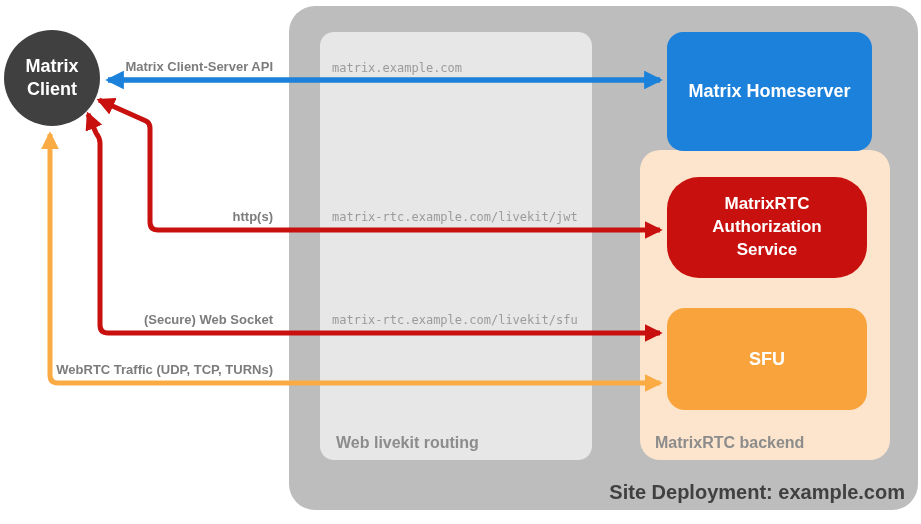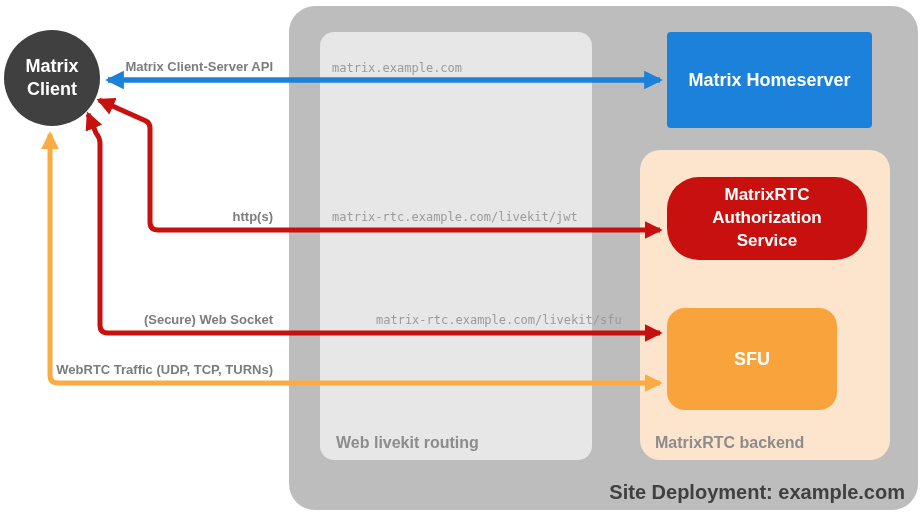"Matrix Homeserver" .homeserver-box { border-radius: 4px -> 16px; height: 96px -> 119px }
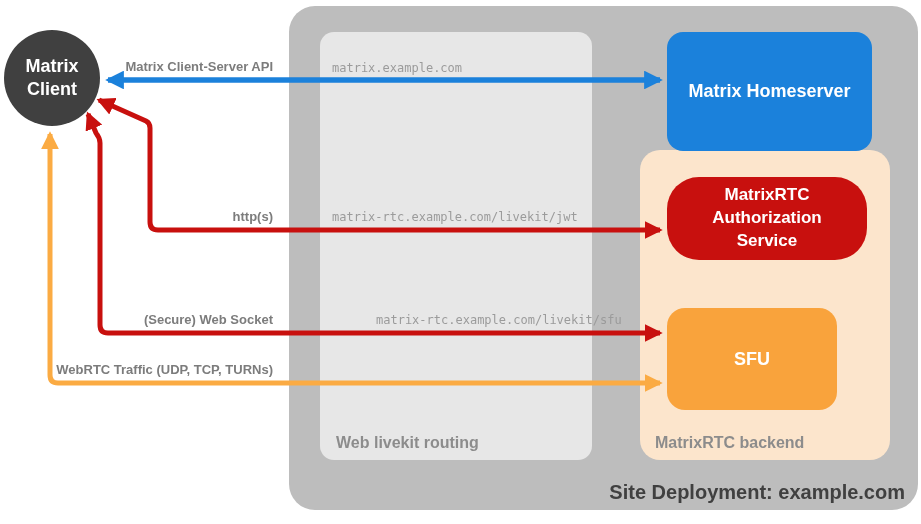"MatrixRTC Authorization Service" .auth-box { height: 83px -> 101px }
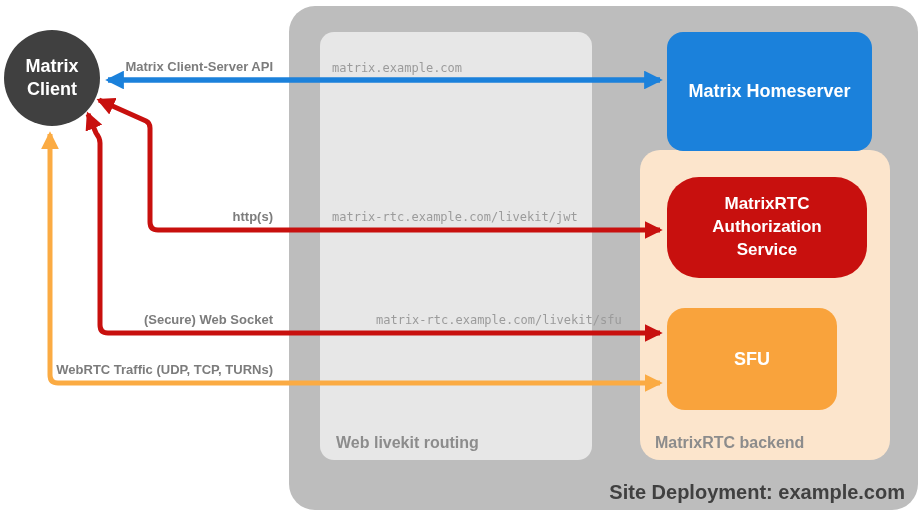"matrix-rtc.example.com/livekit/sfu" .ep-3 { margin-left: 44px -> none }
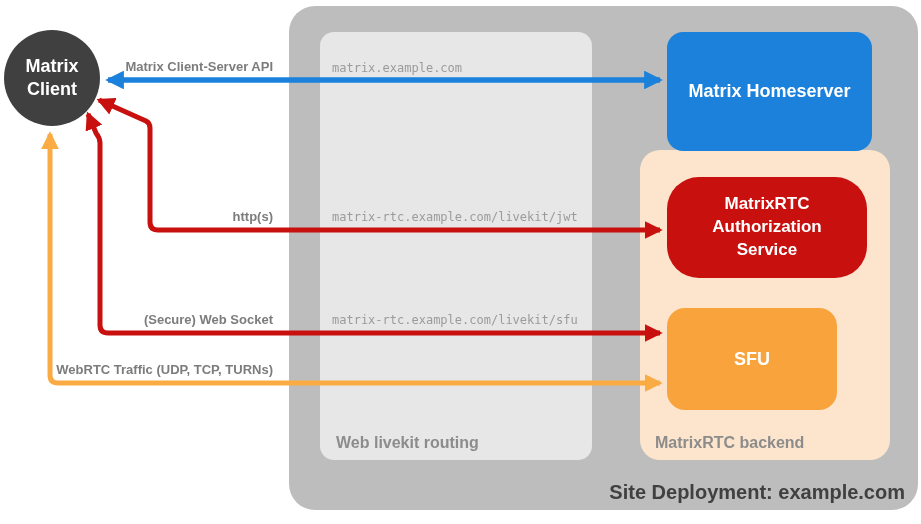"SFU" .sfu-box { width: 170px -> 200px }
